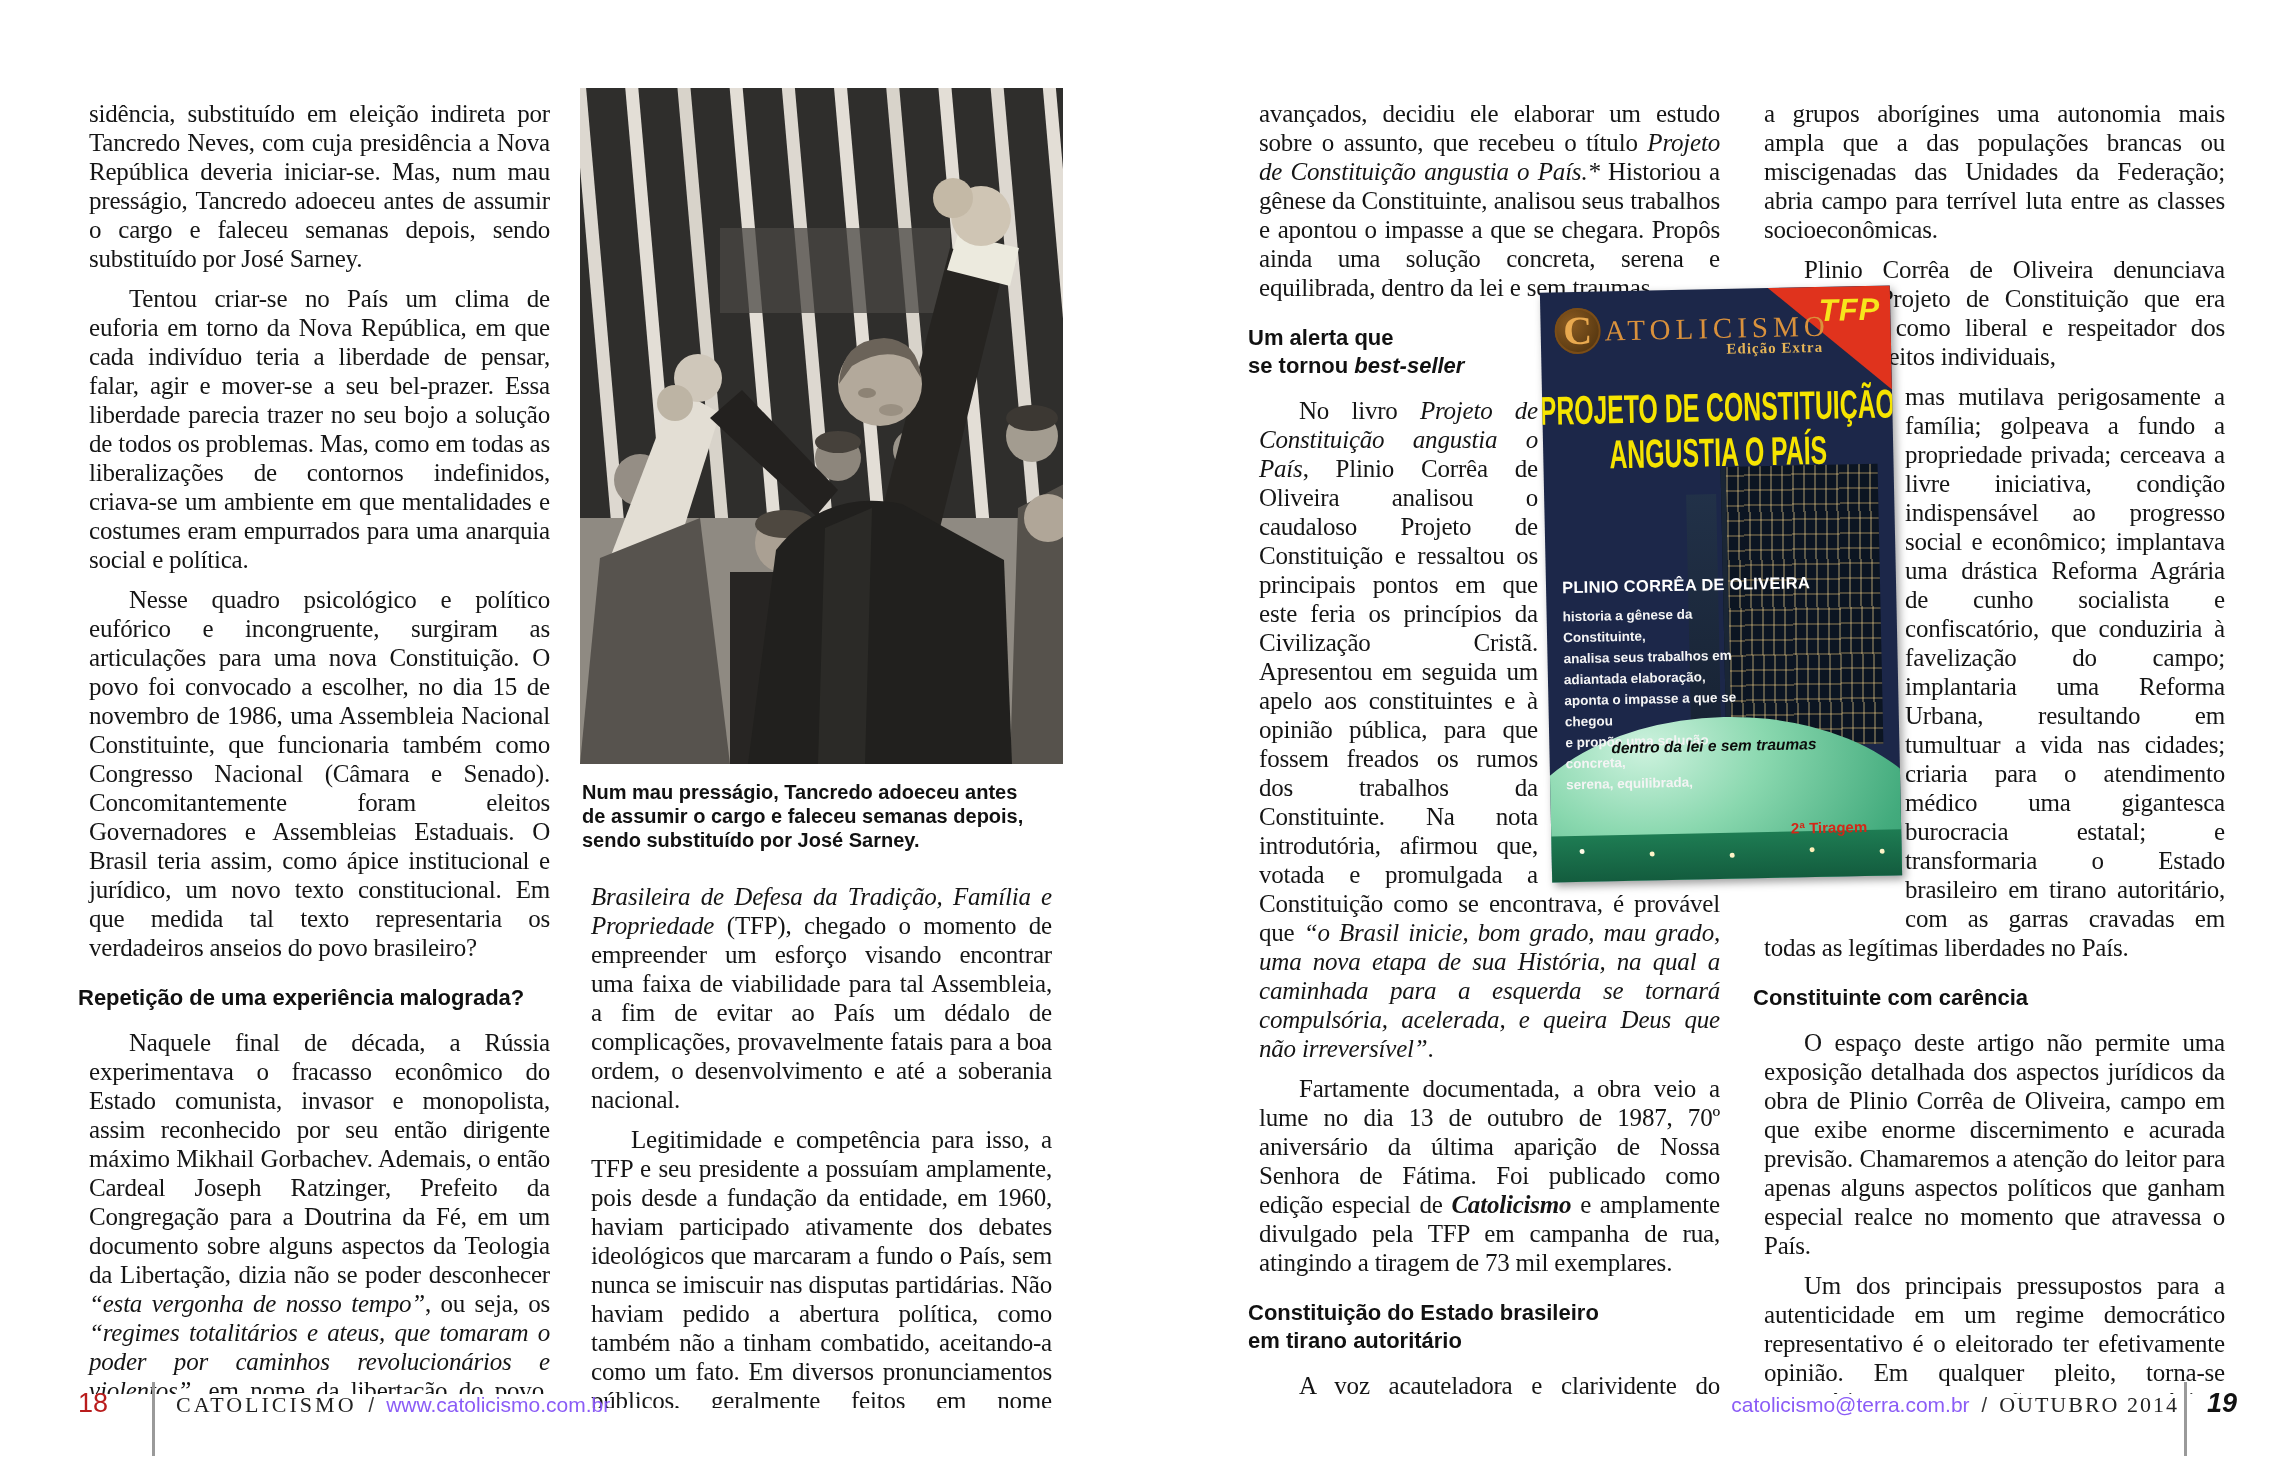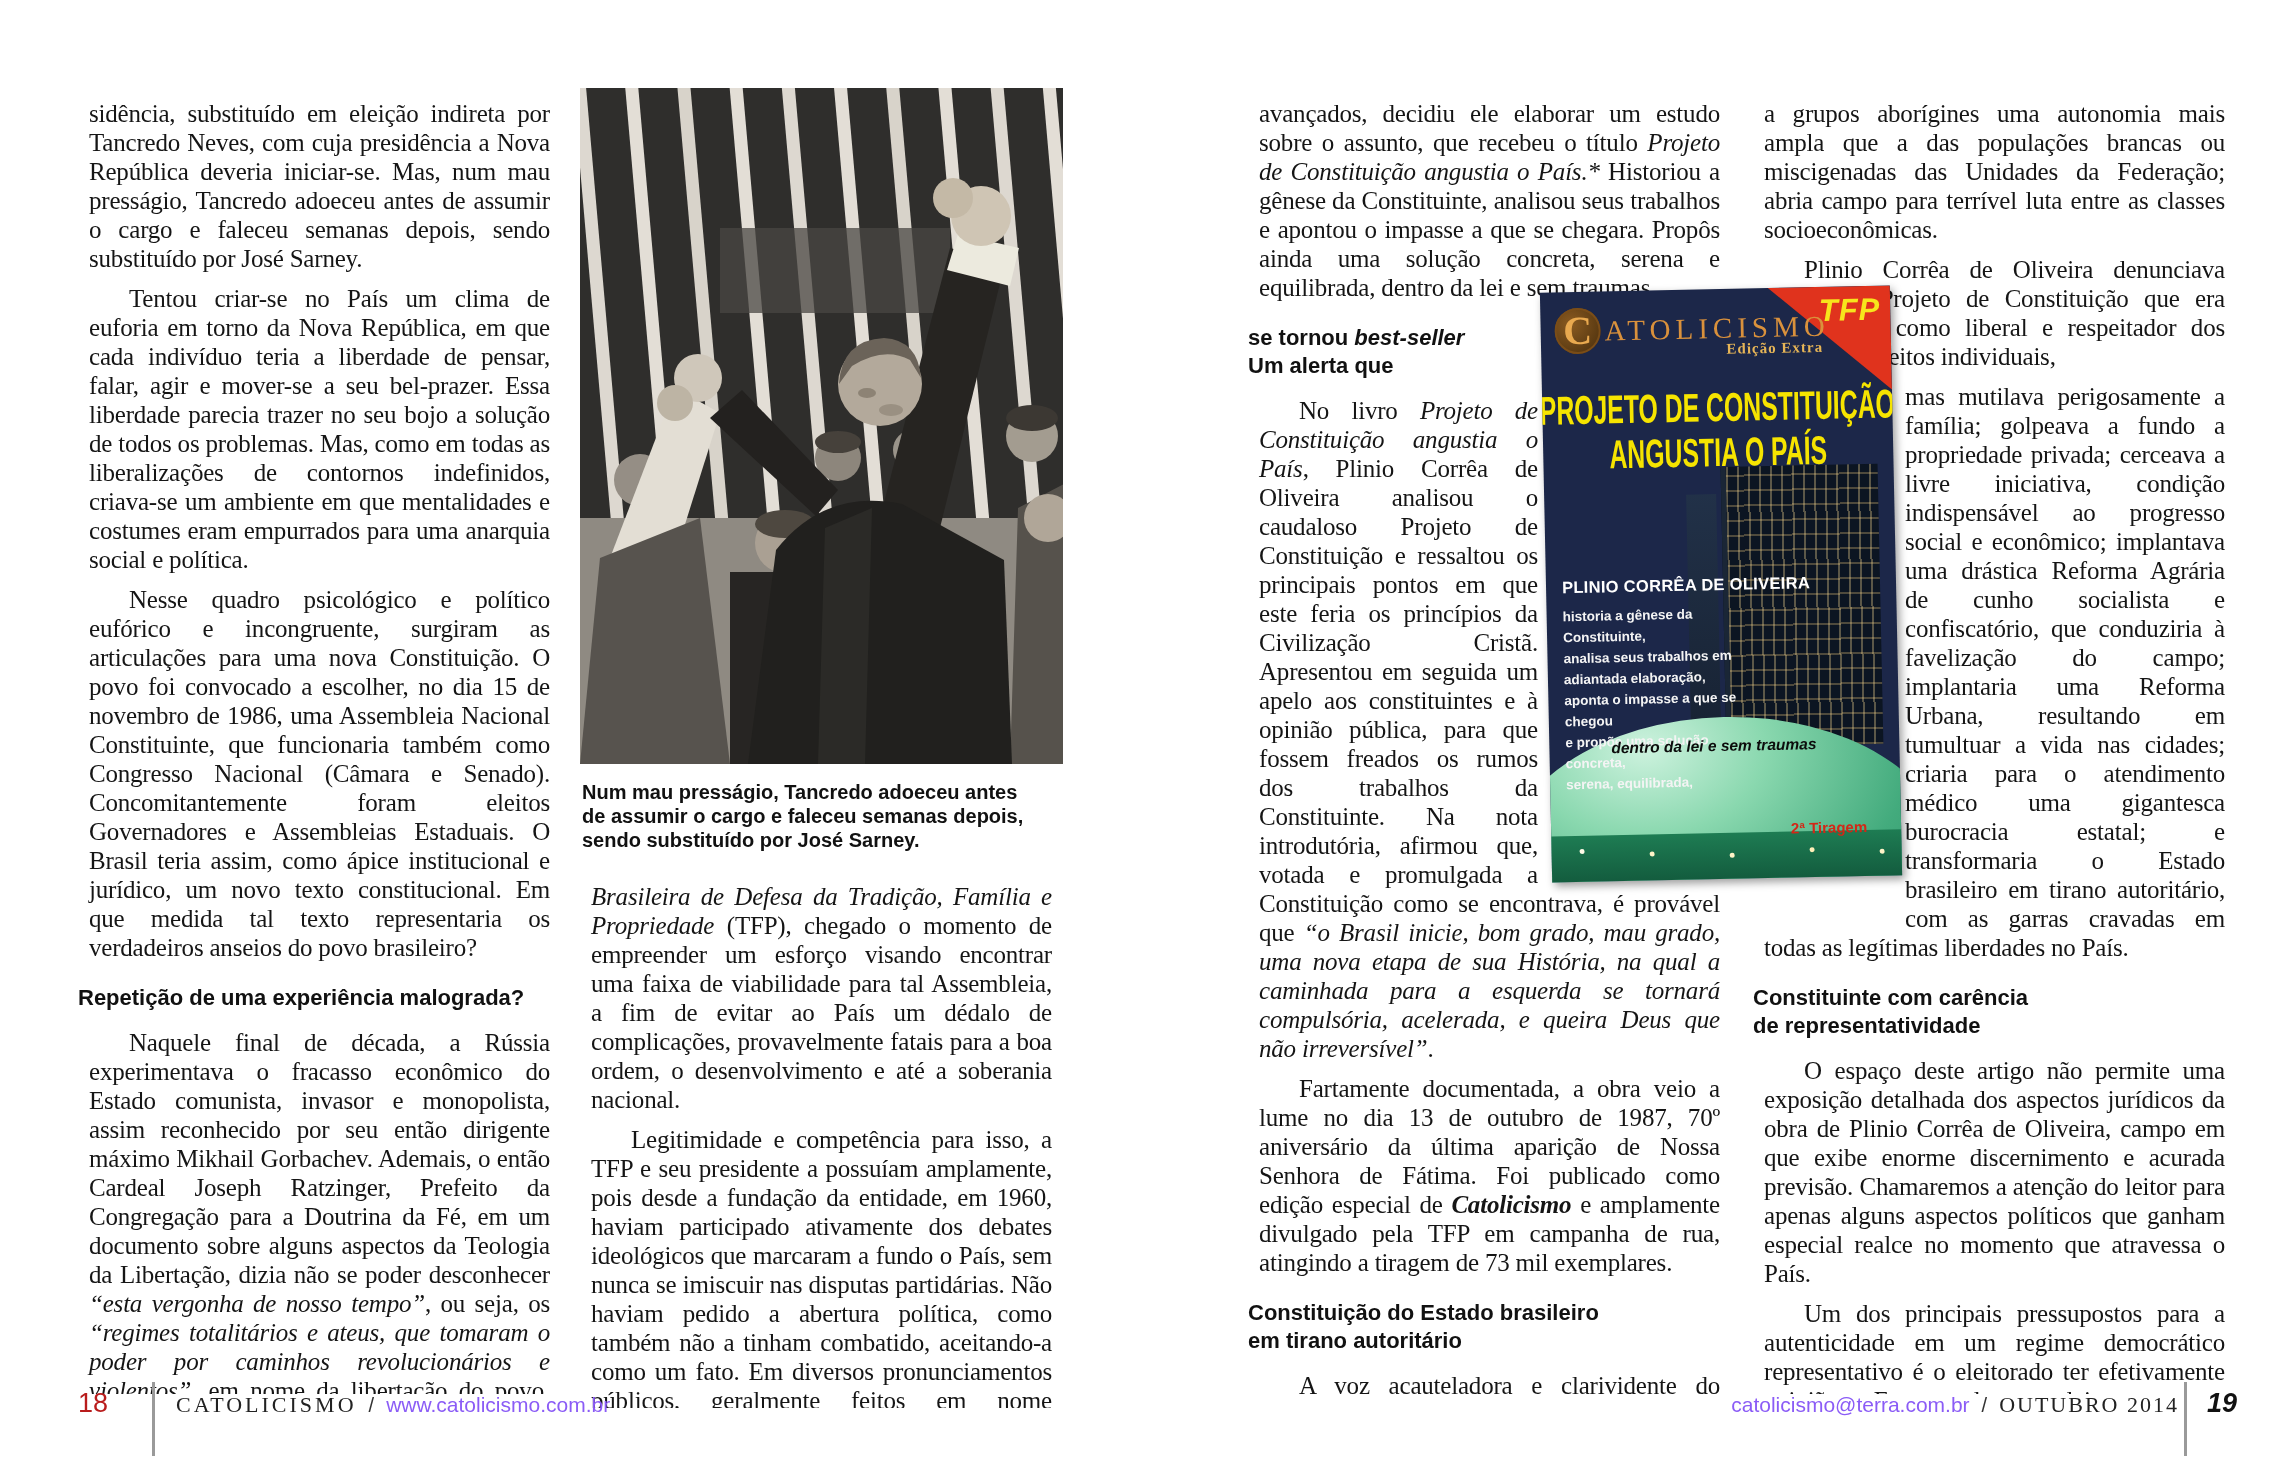"se tornou best-seller" div { order: before "Um alerta que" -> after "Um alerta que" }
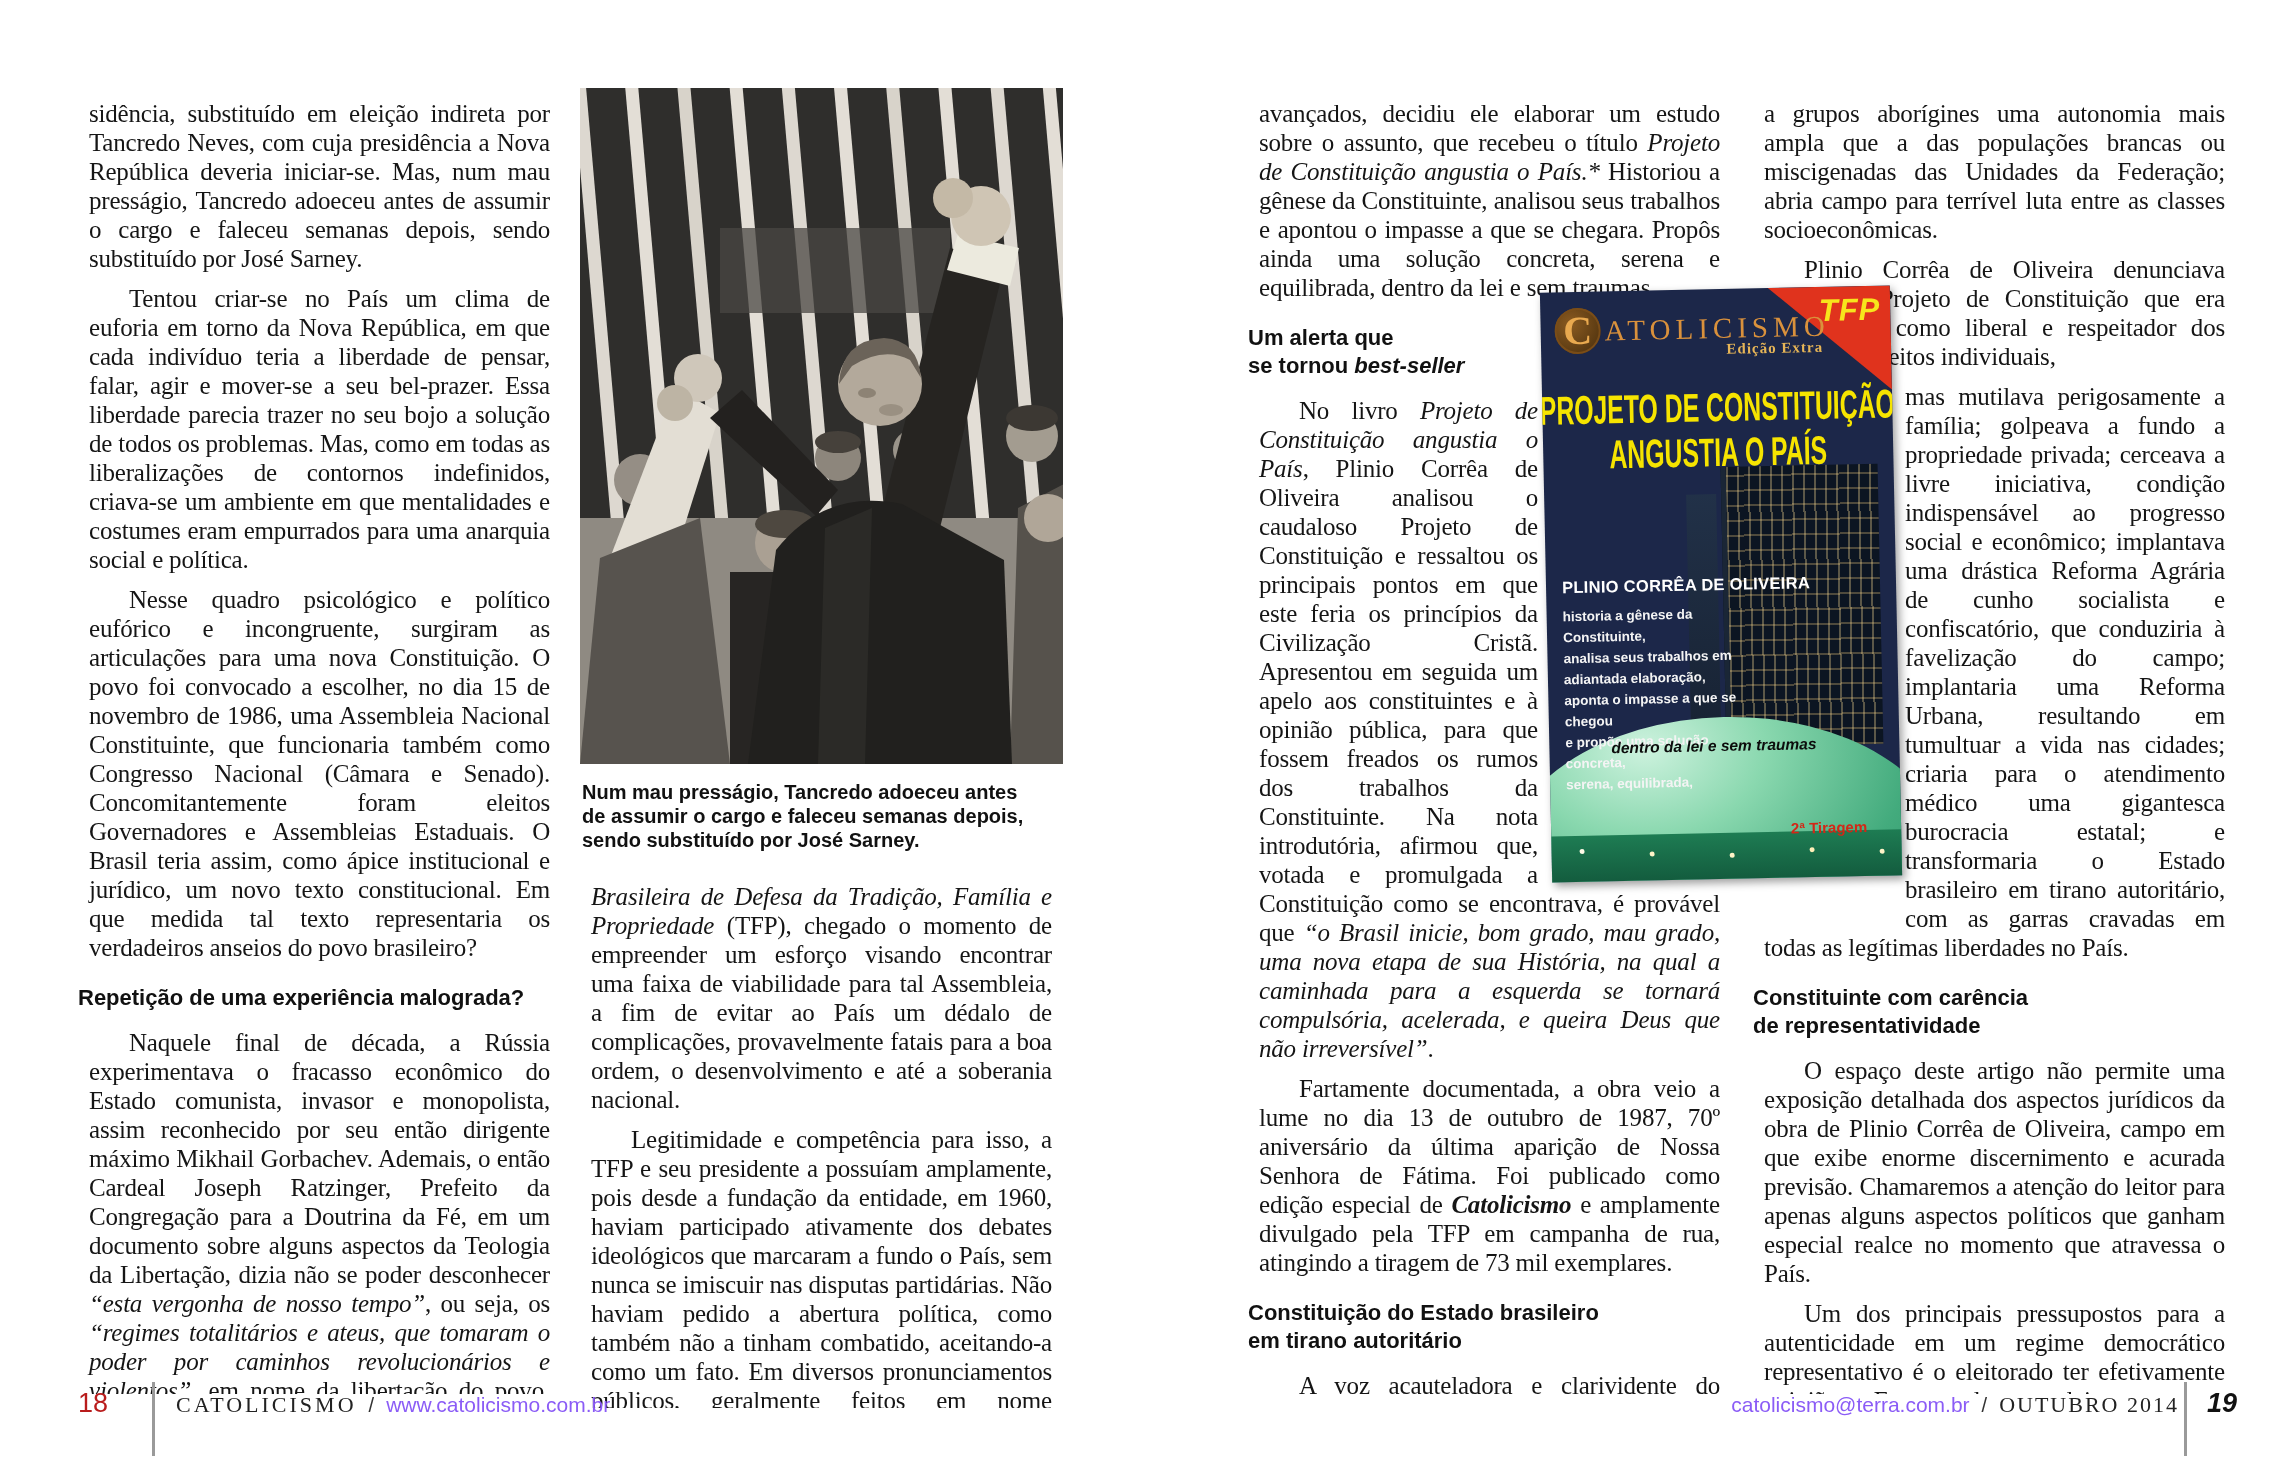"de representatividade" div { html: <div>de representatividade</div> -> none }
